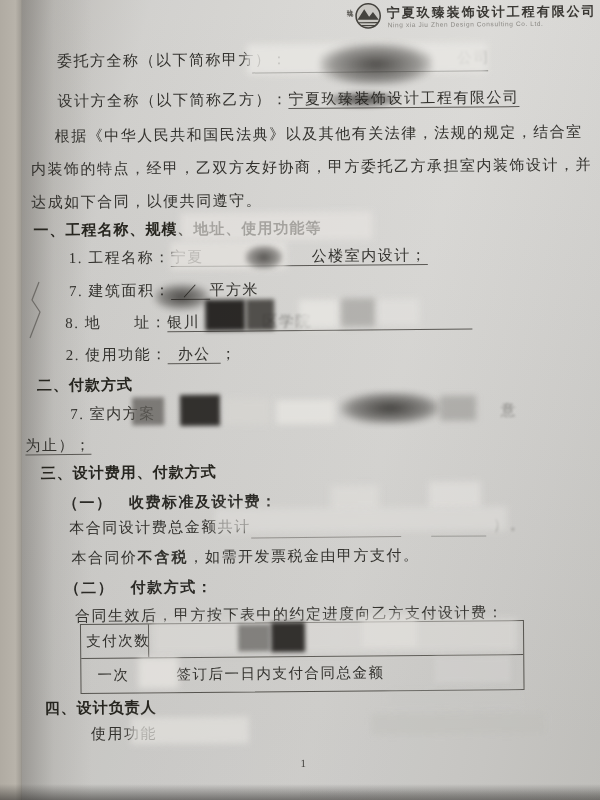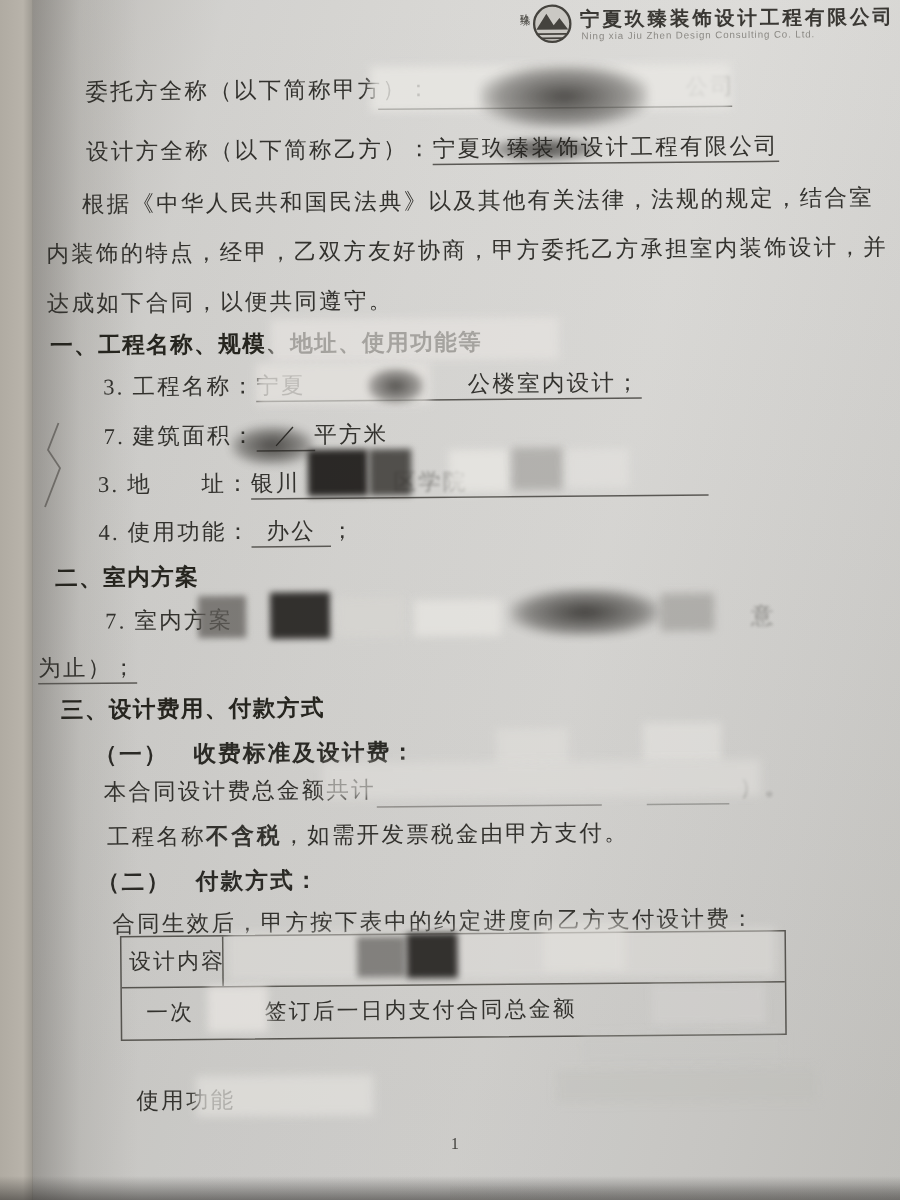"3. 工程名称：" span { text: 3 -> 1 }
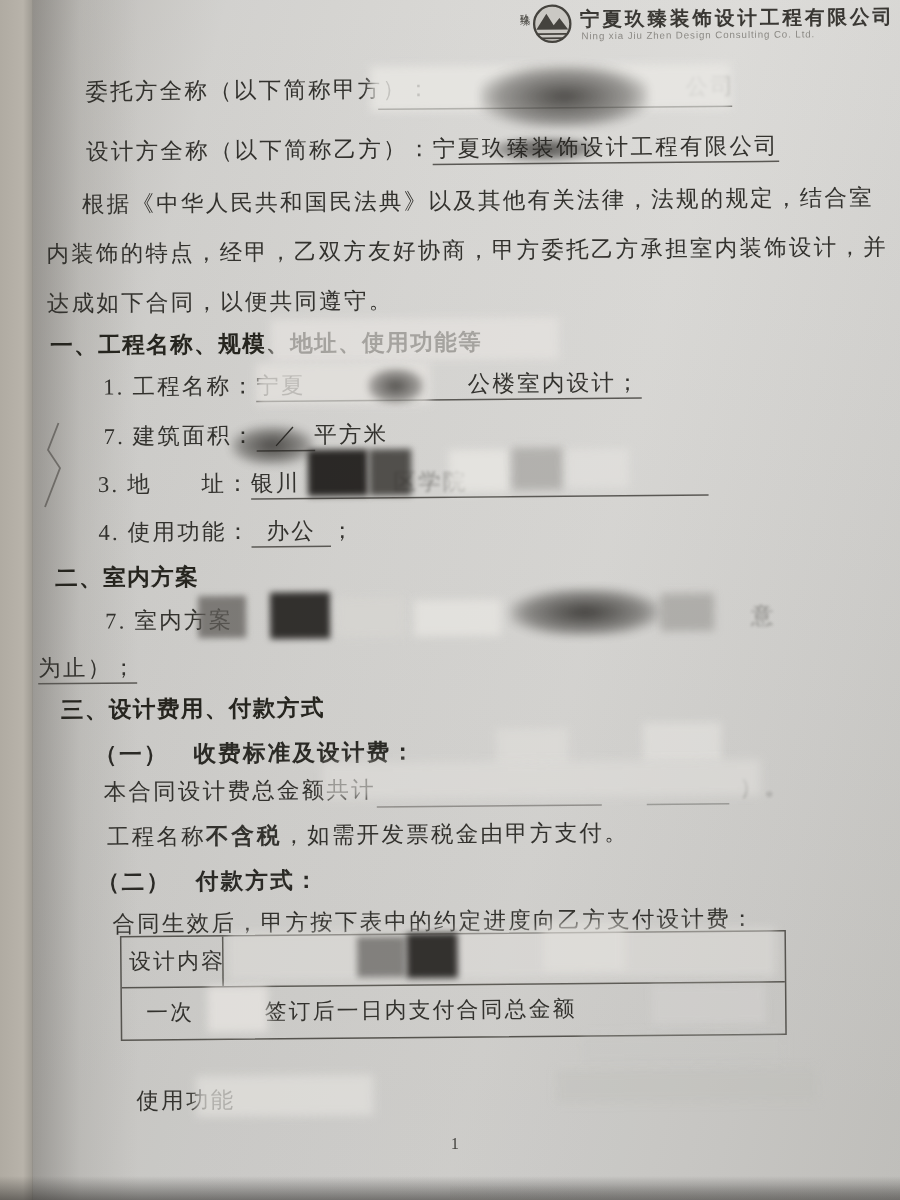"3. 地 址：" span { text: 3 -> 8 }
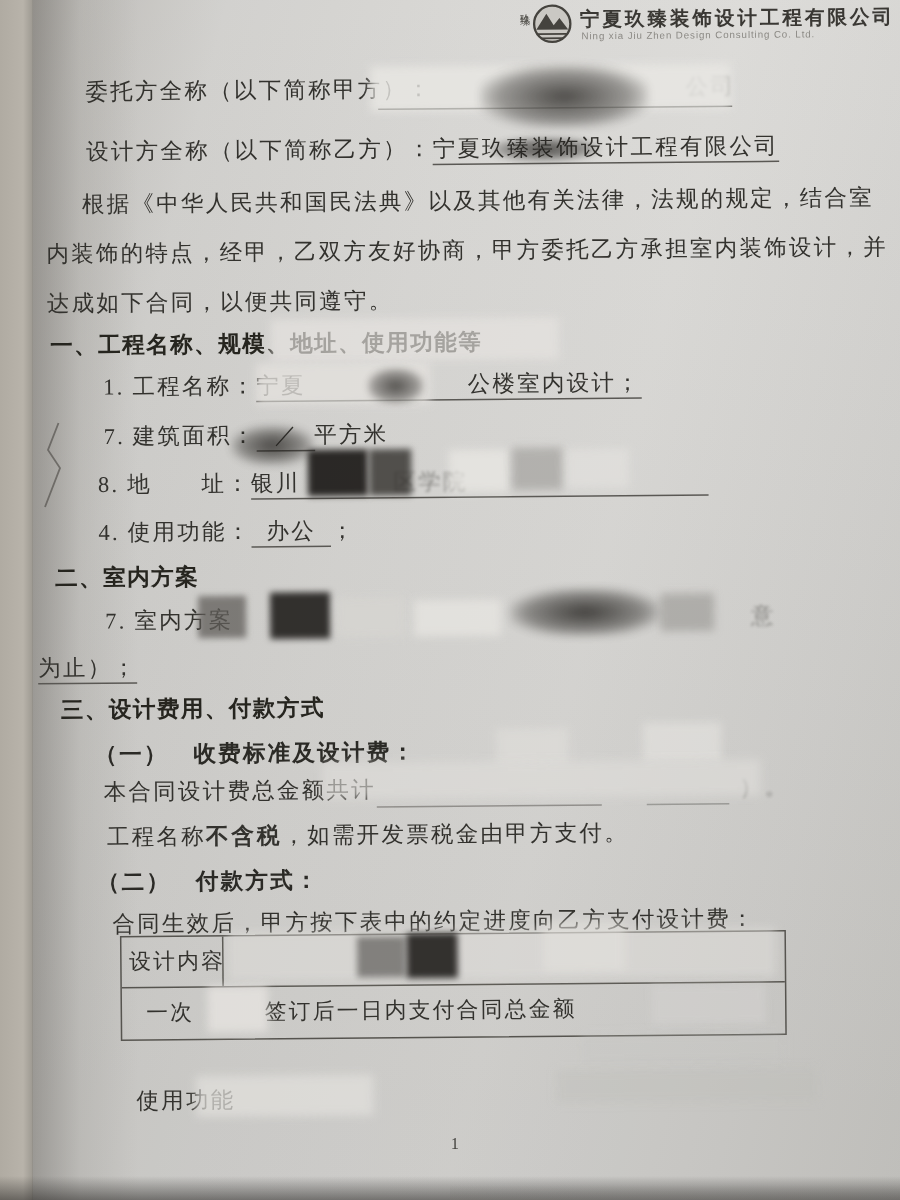"4. 使用功能：" span { text: 4 -> 2 }
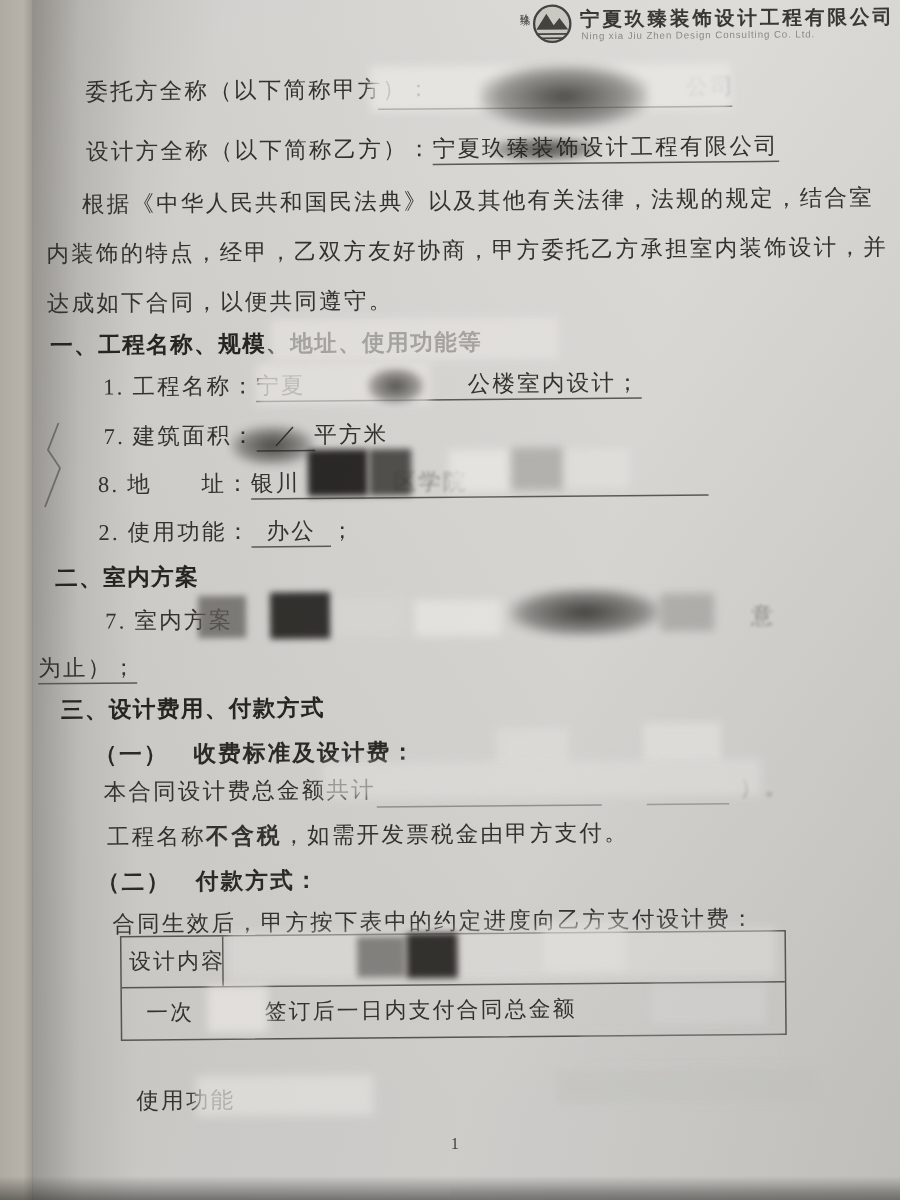"二、室内方案" div.abs { text: 室内方案 -> 付款方式 }
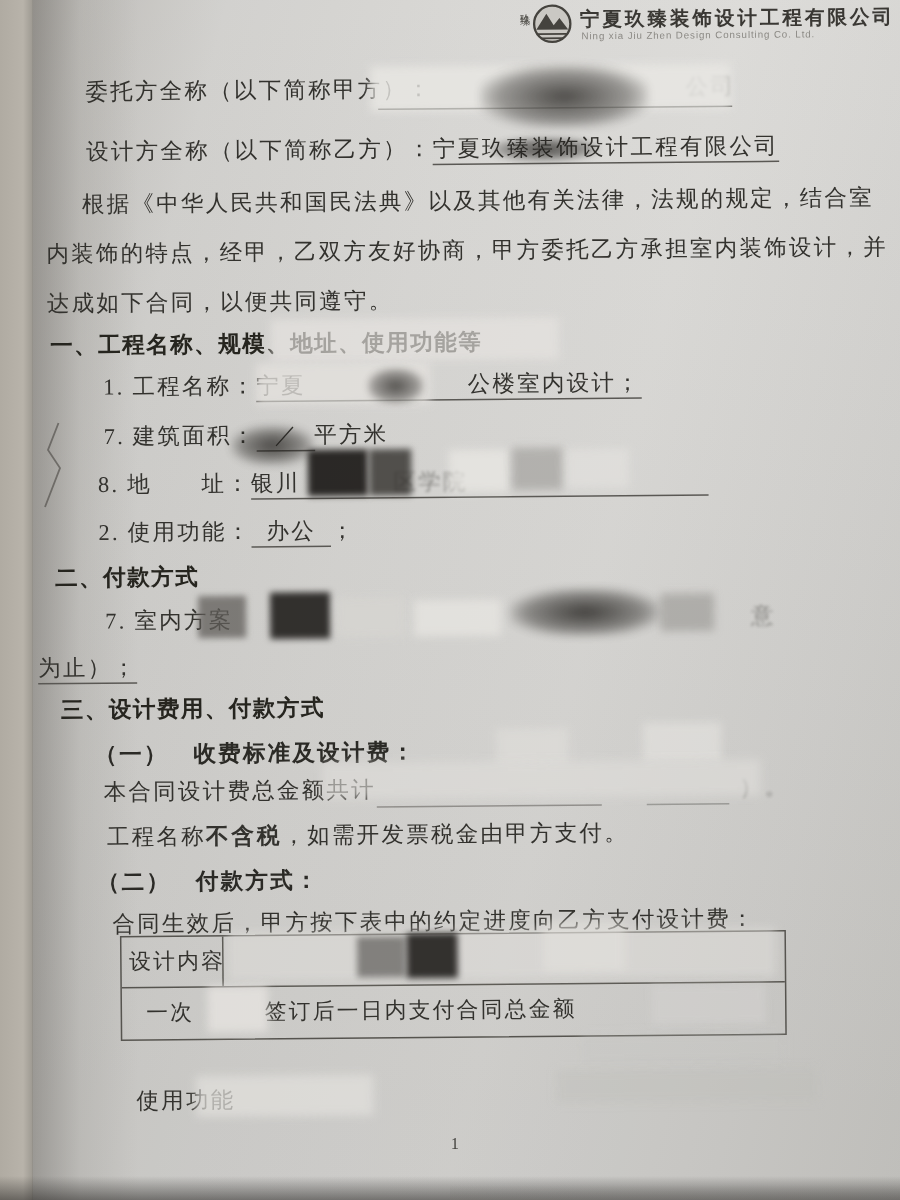"工程名称" span { text: 工程名称 -> 本合同价 }
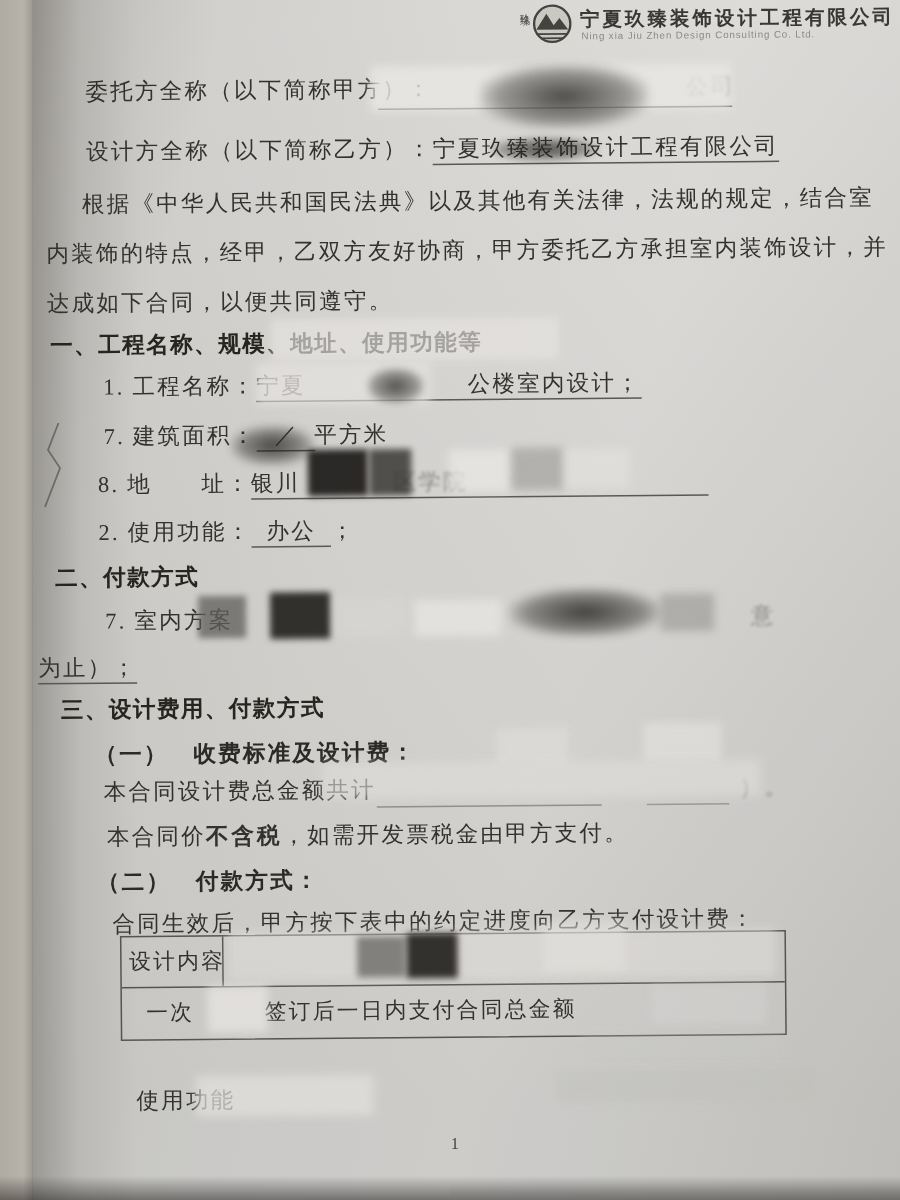"设计内容" div.abs { text: 设计内容 -> 支付次数 }
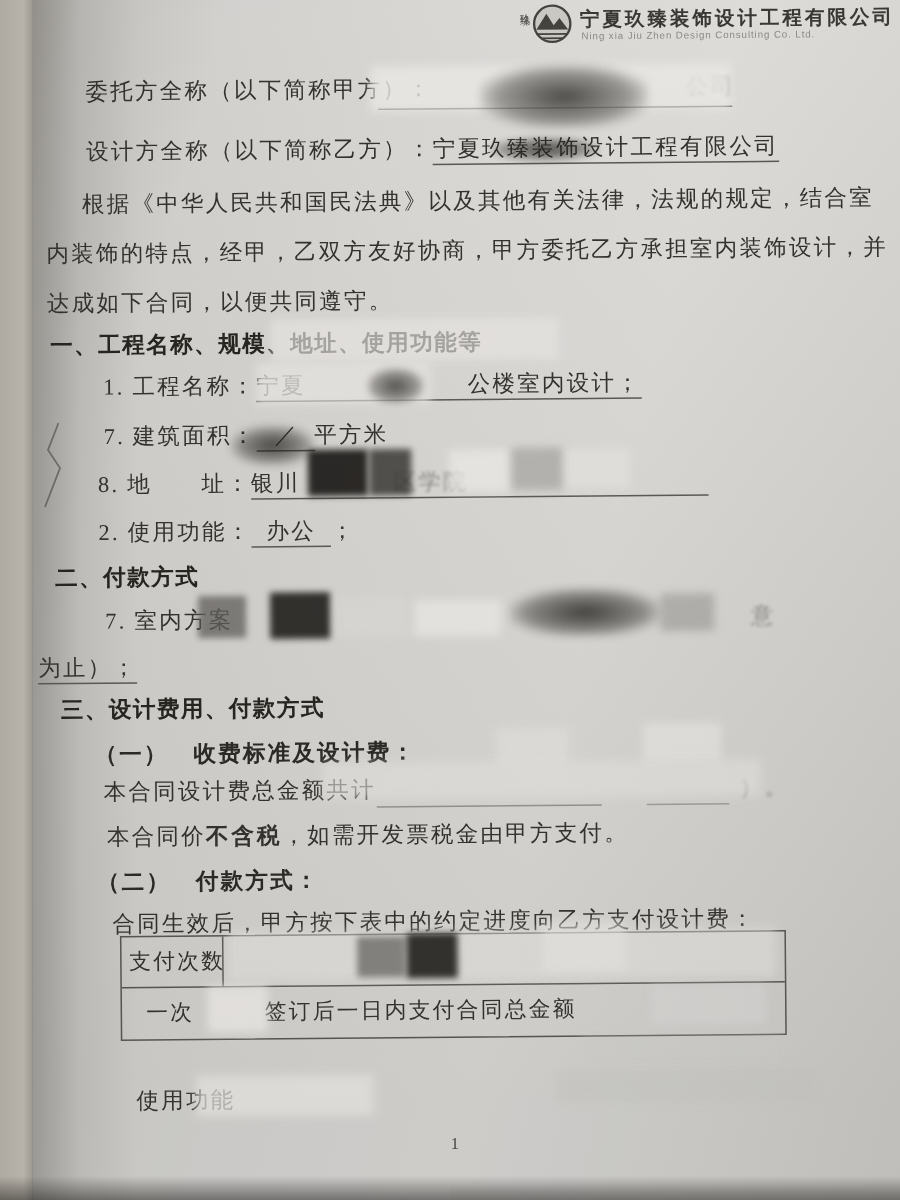"四、设计负责人" div.abs { html: none -> <div>四、设计负责人</div> }
